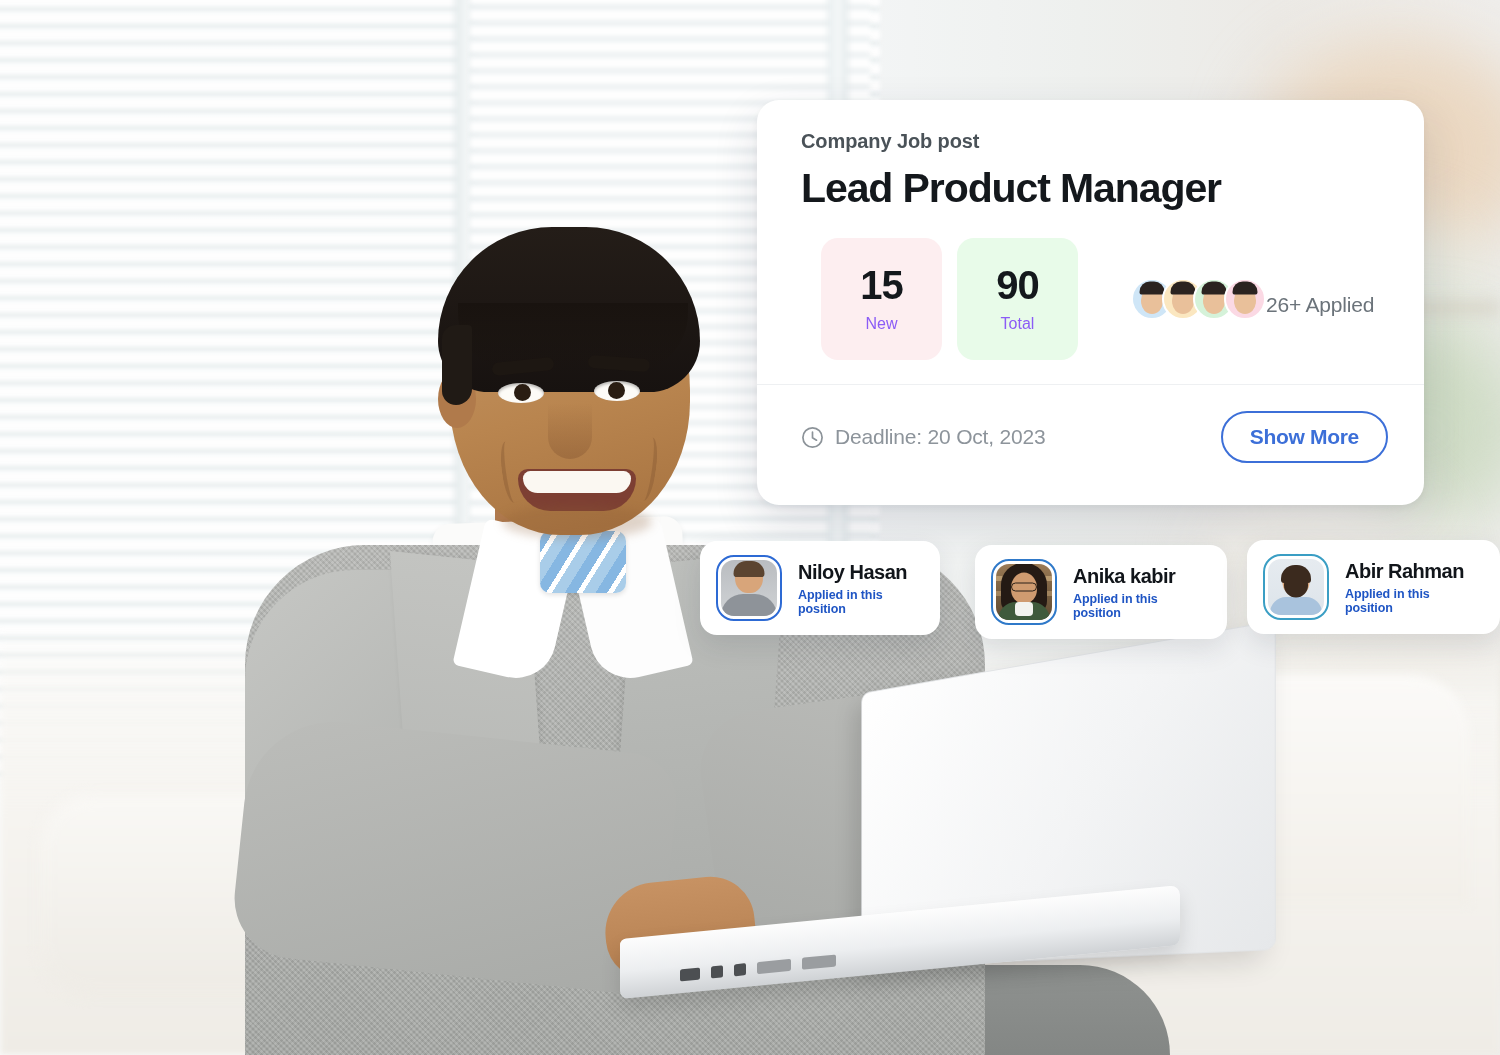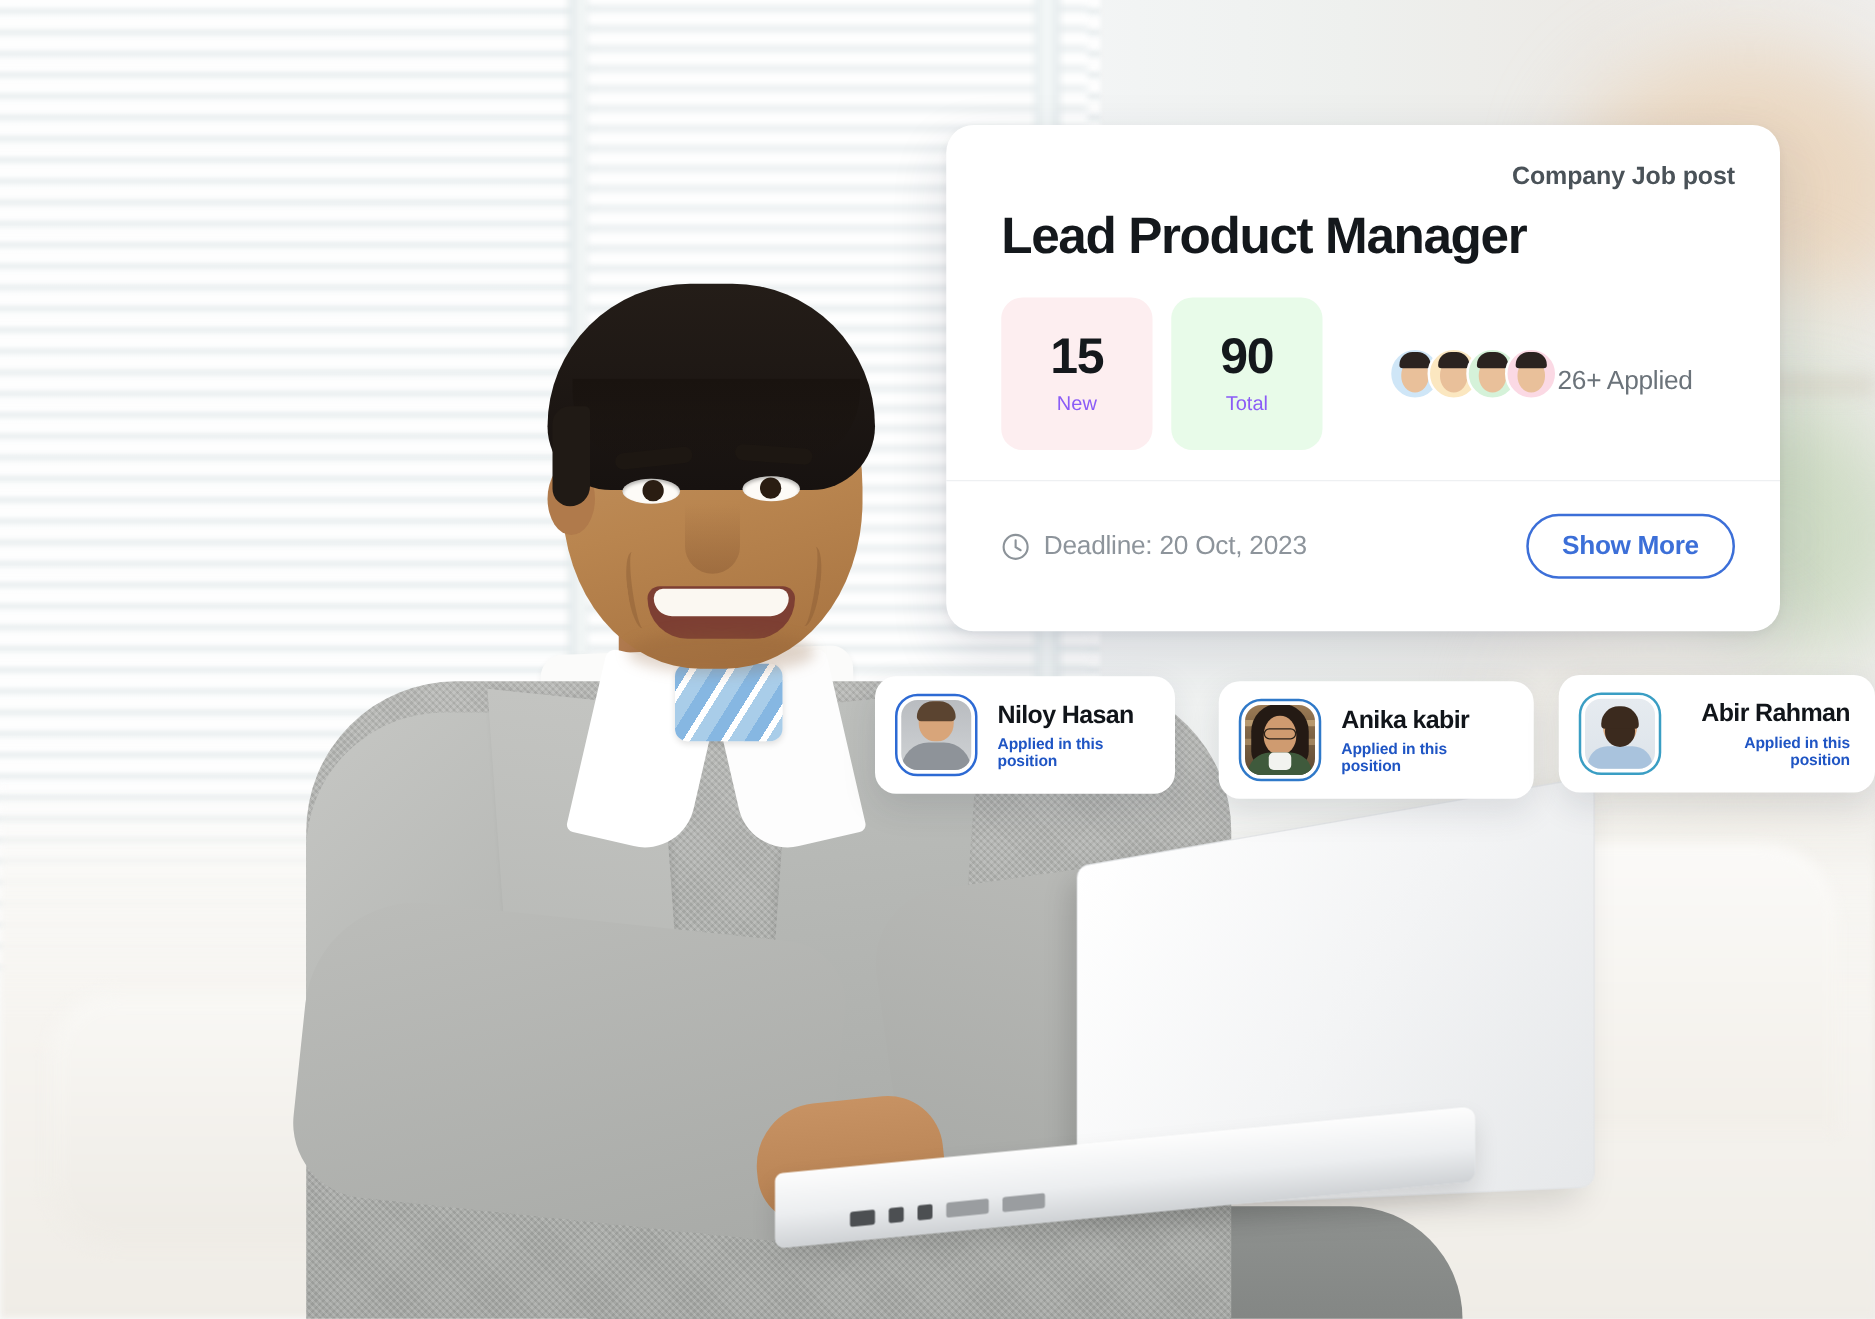"Company Job post" .card-top { justify-content: flex-end -> flex-start }
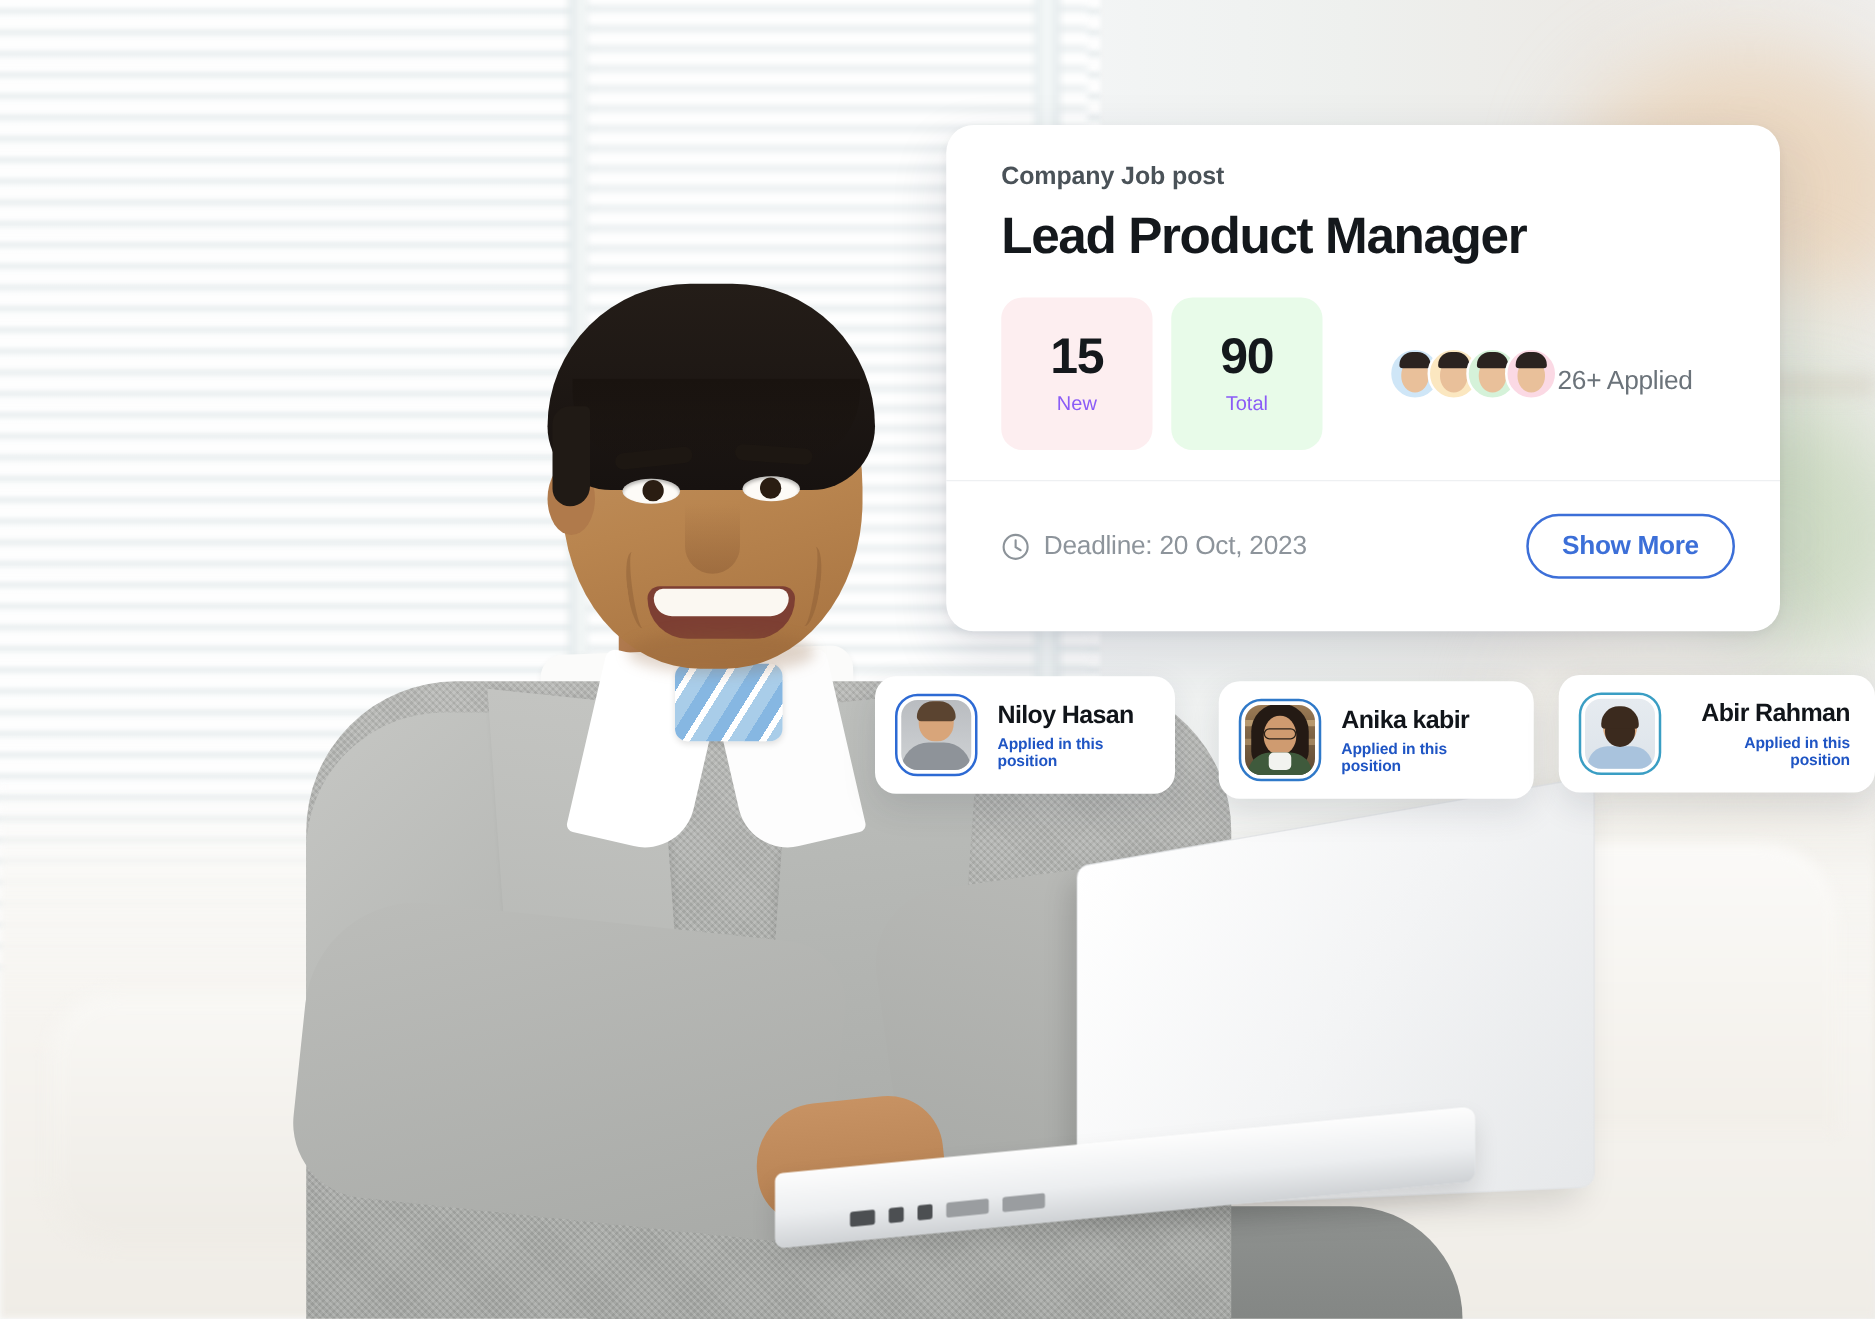"15" .stats-row { margin-left: none -> 20px }
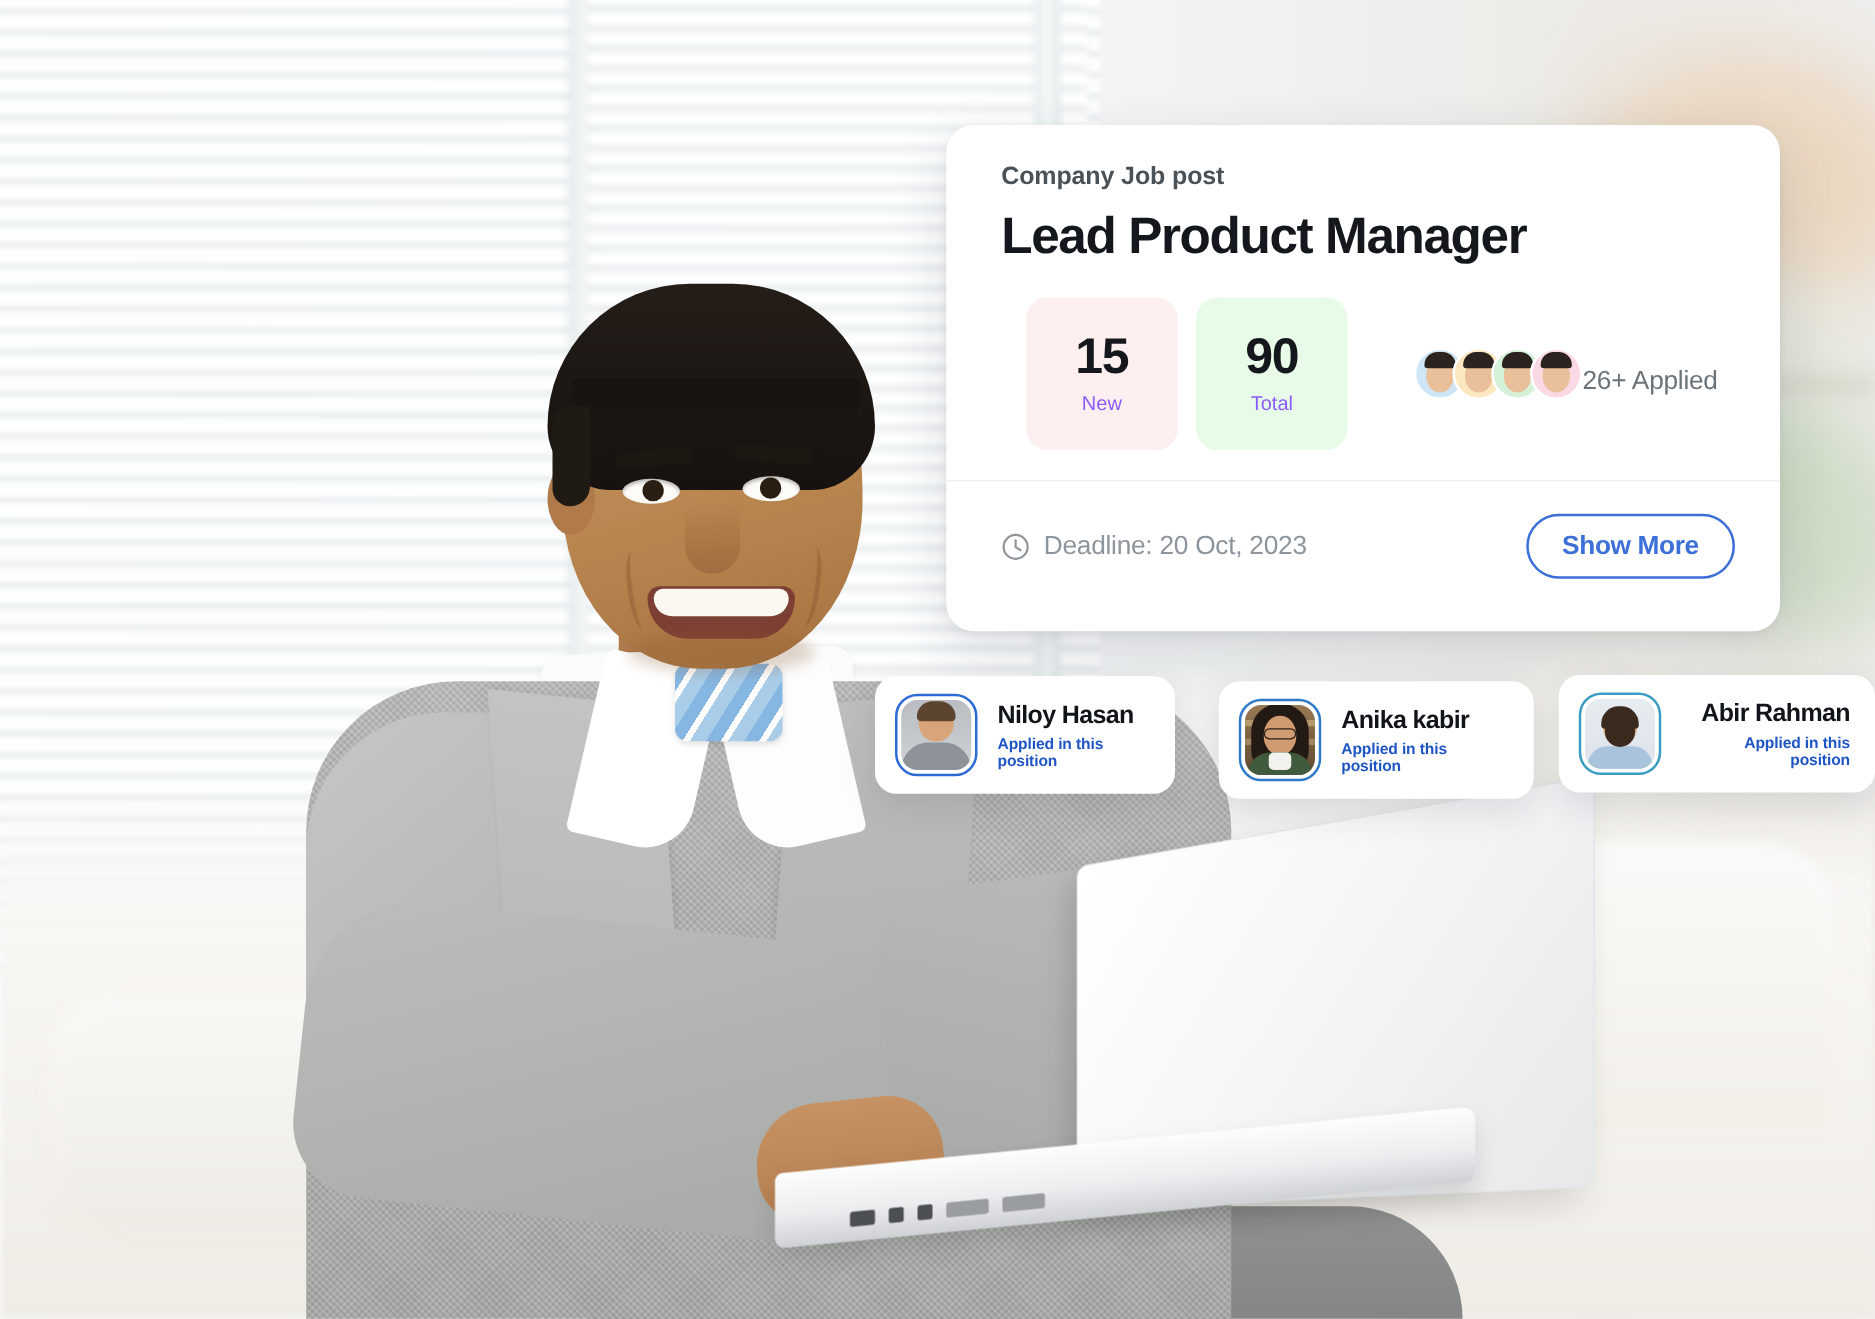"Abir Rahman" #applicant-3 { text-align: right -> none }
